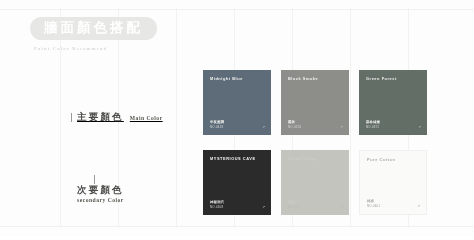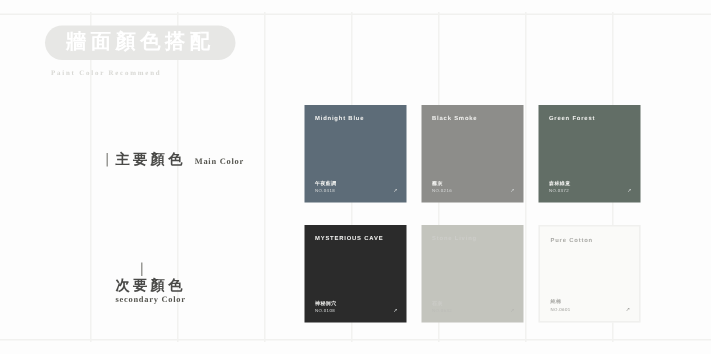"主要顏色" .row-label.main { text-decoration: none -> underline; top: 100px -> 111px }
